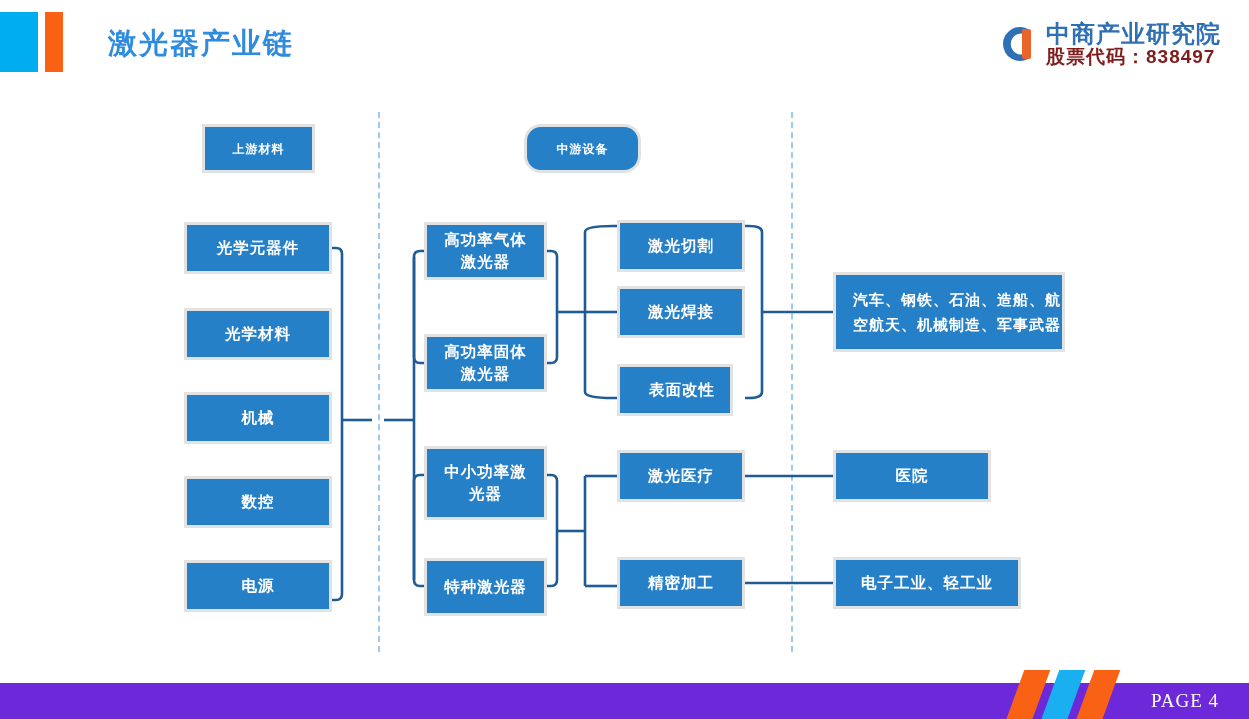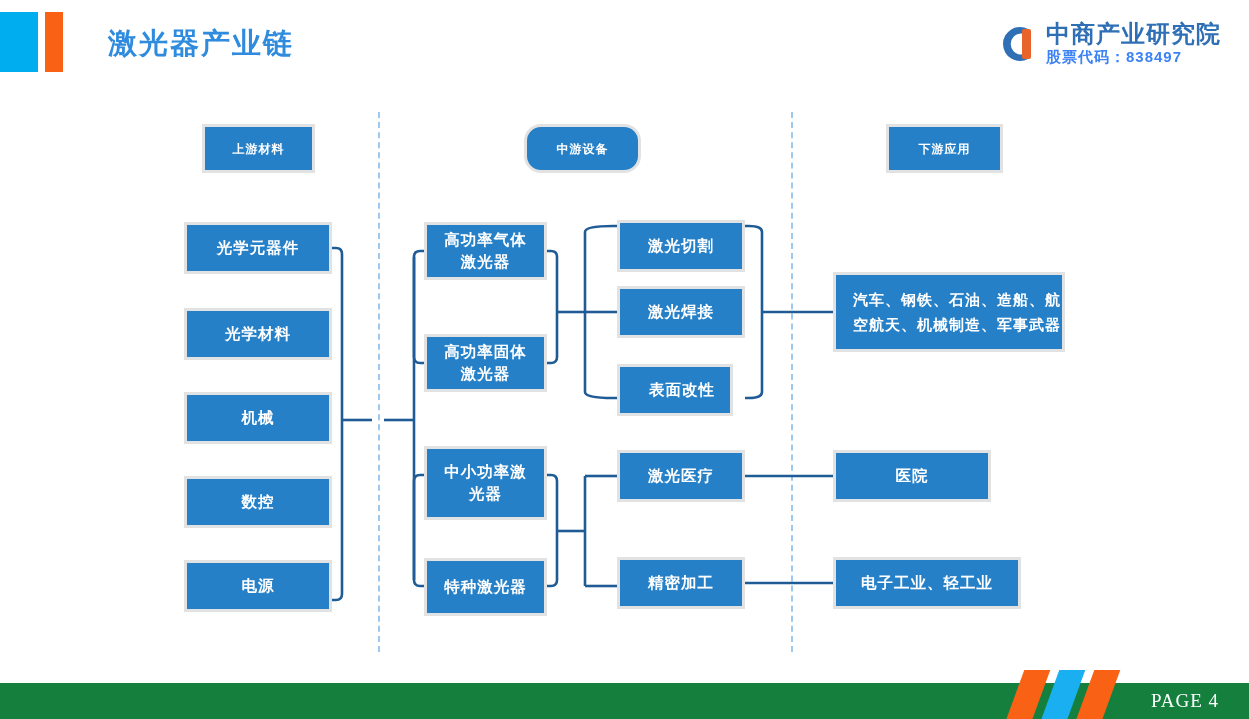"股票代码：838497" #brand-code { color: #3b82f6 -> #7f1d1d; font-size: 15px -> 19px }
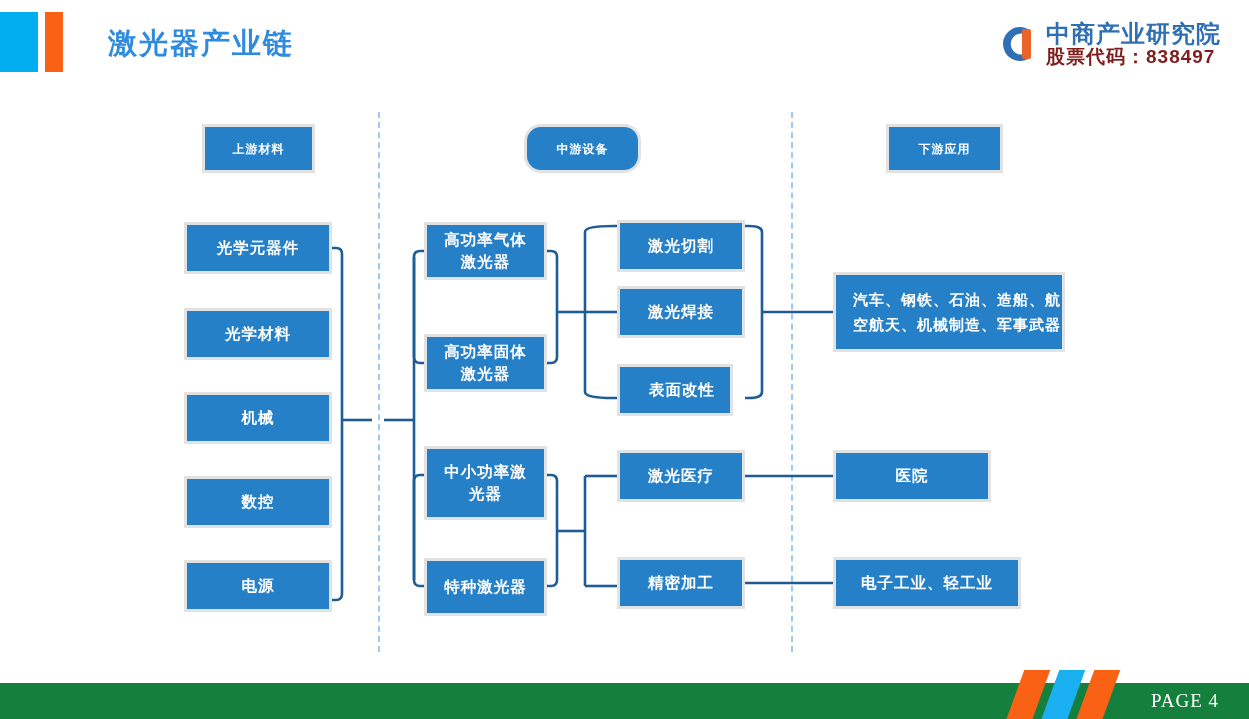"下游应用" div.node { html: <div>下游应用</div> -> none }
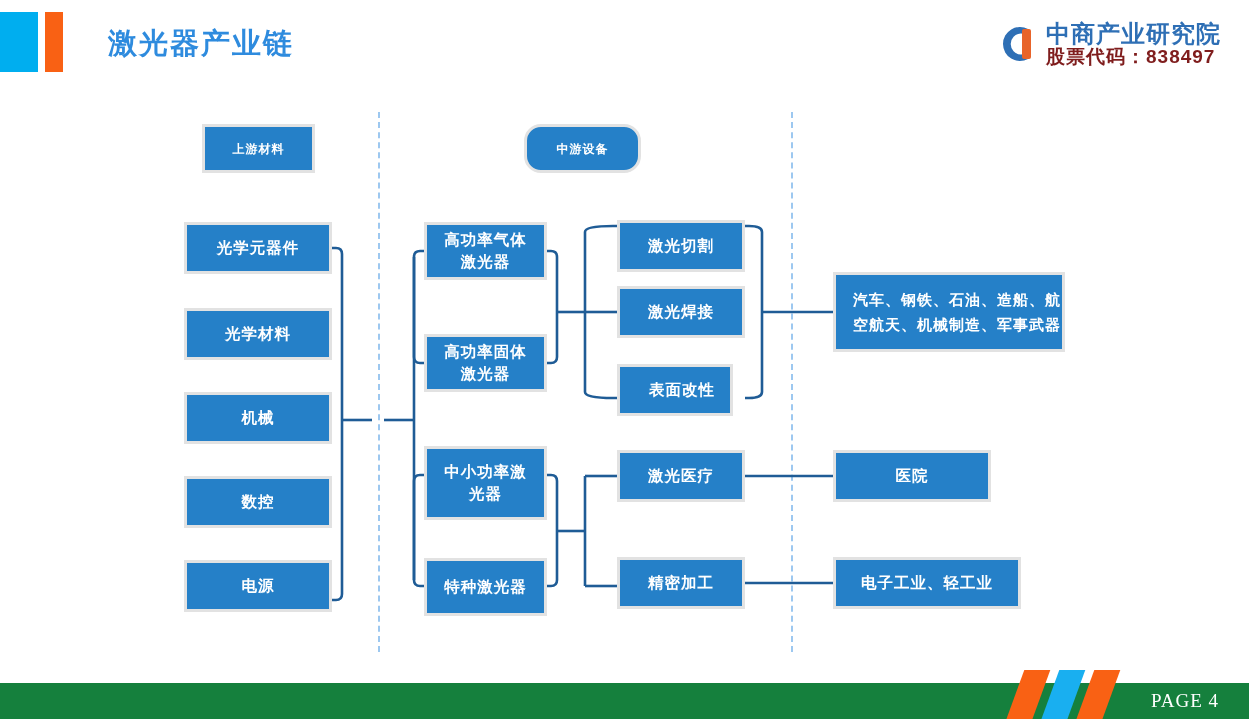"PAGE 4" #footer { background: #15803d -> #6d28d9 }
